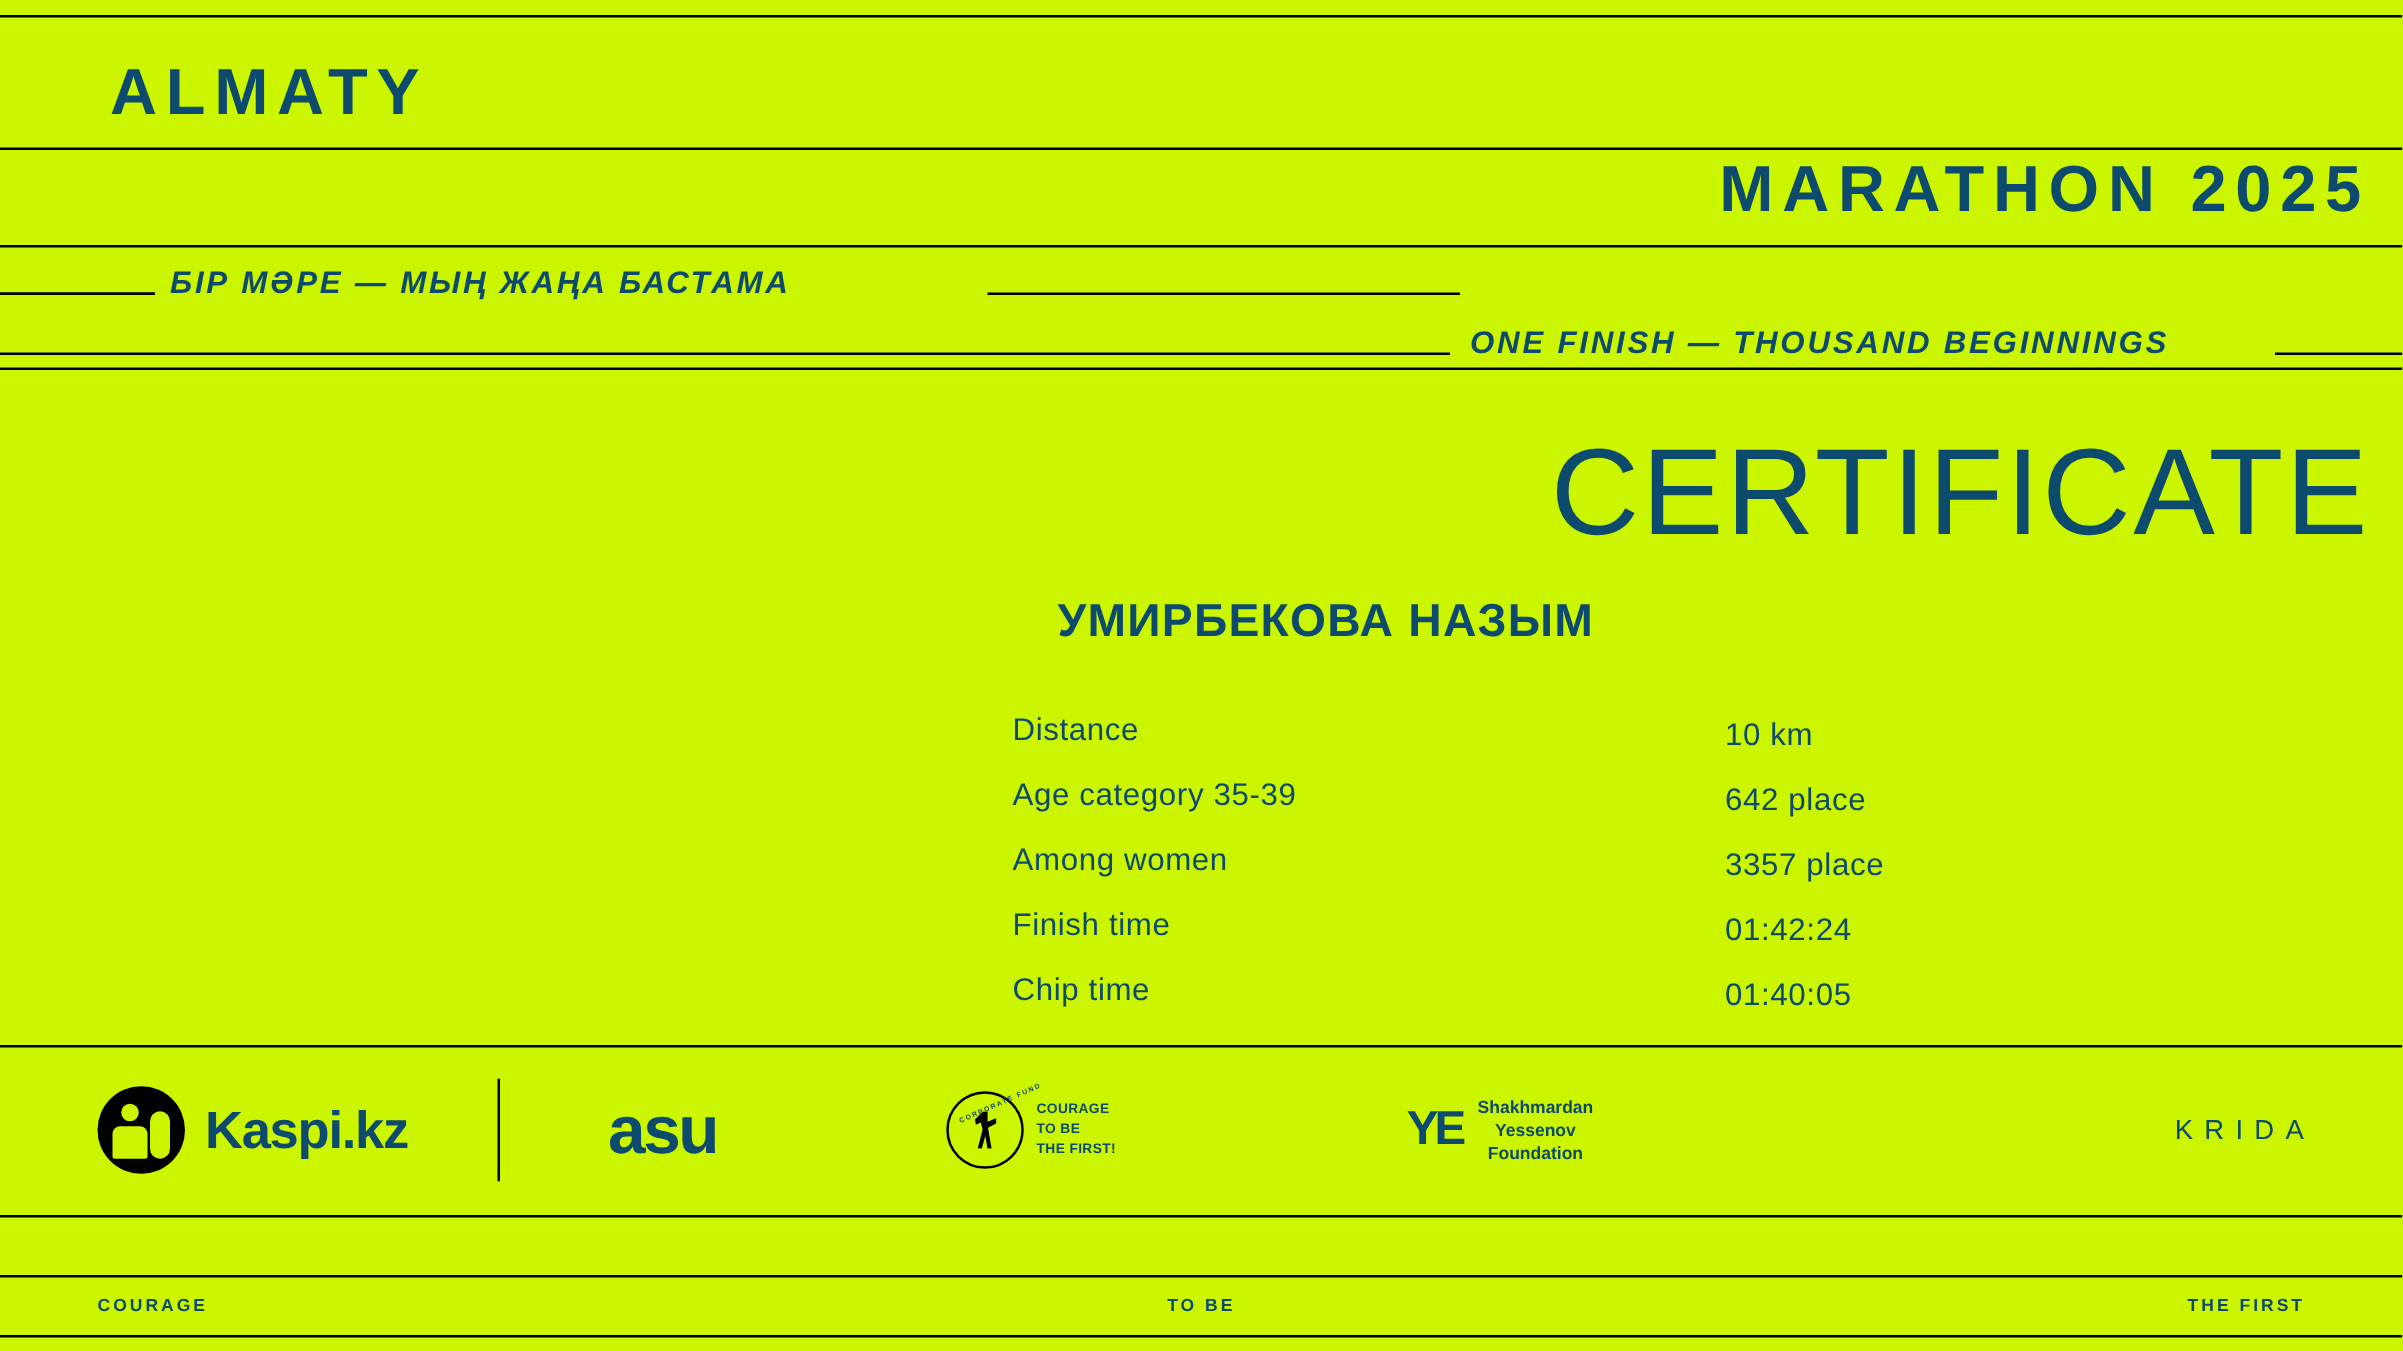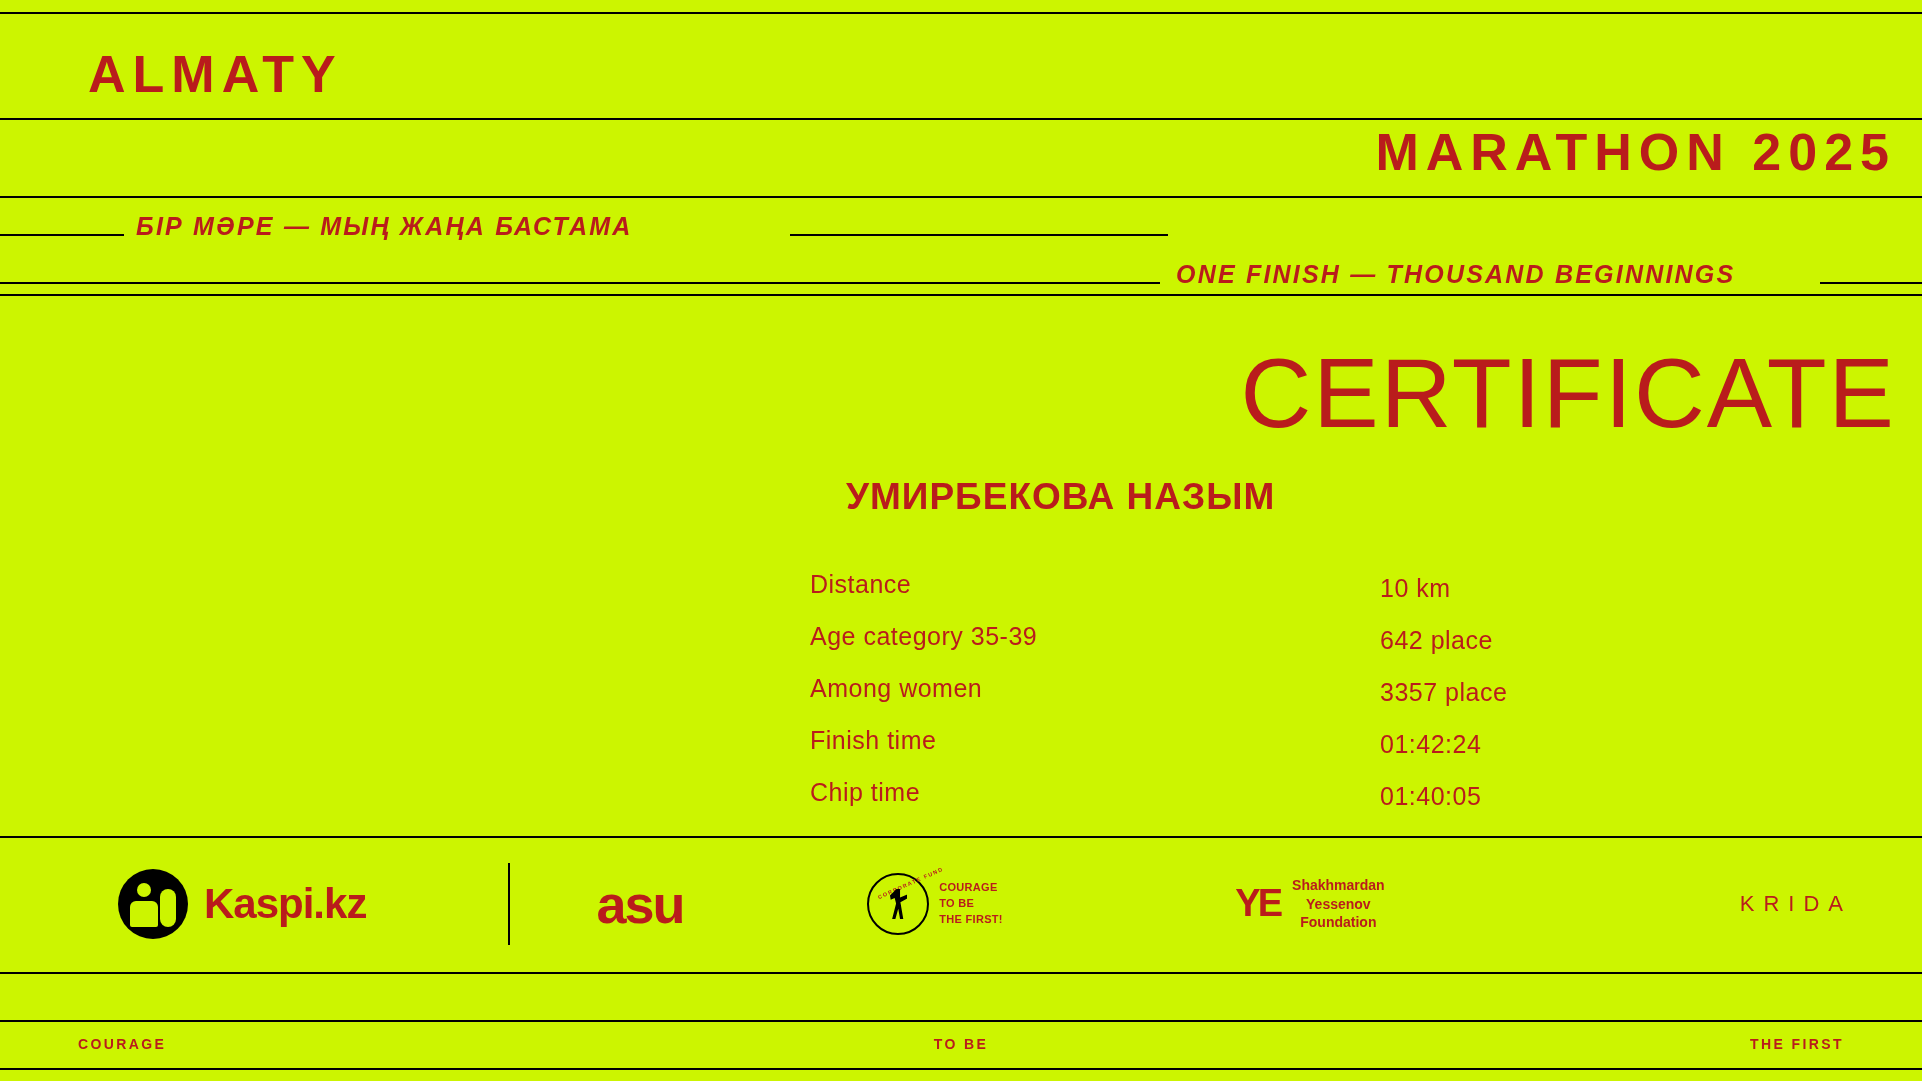"ALMATY" .cert { color: #b91c1c -> #0c4a6e }
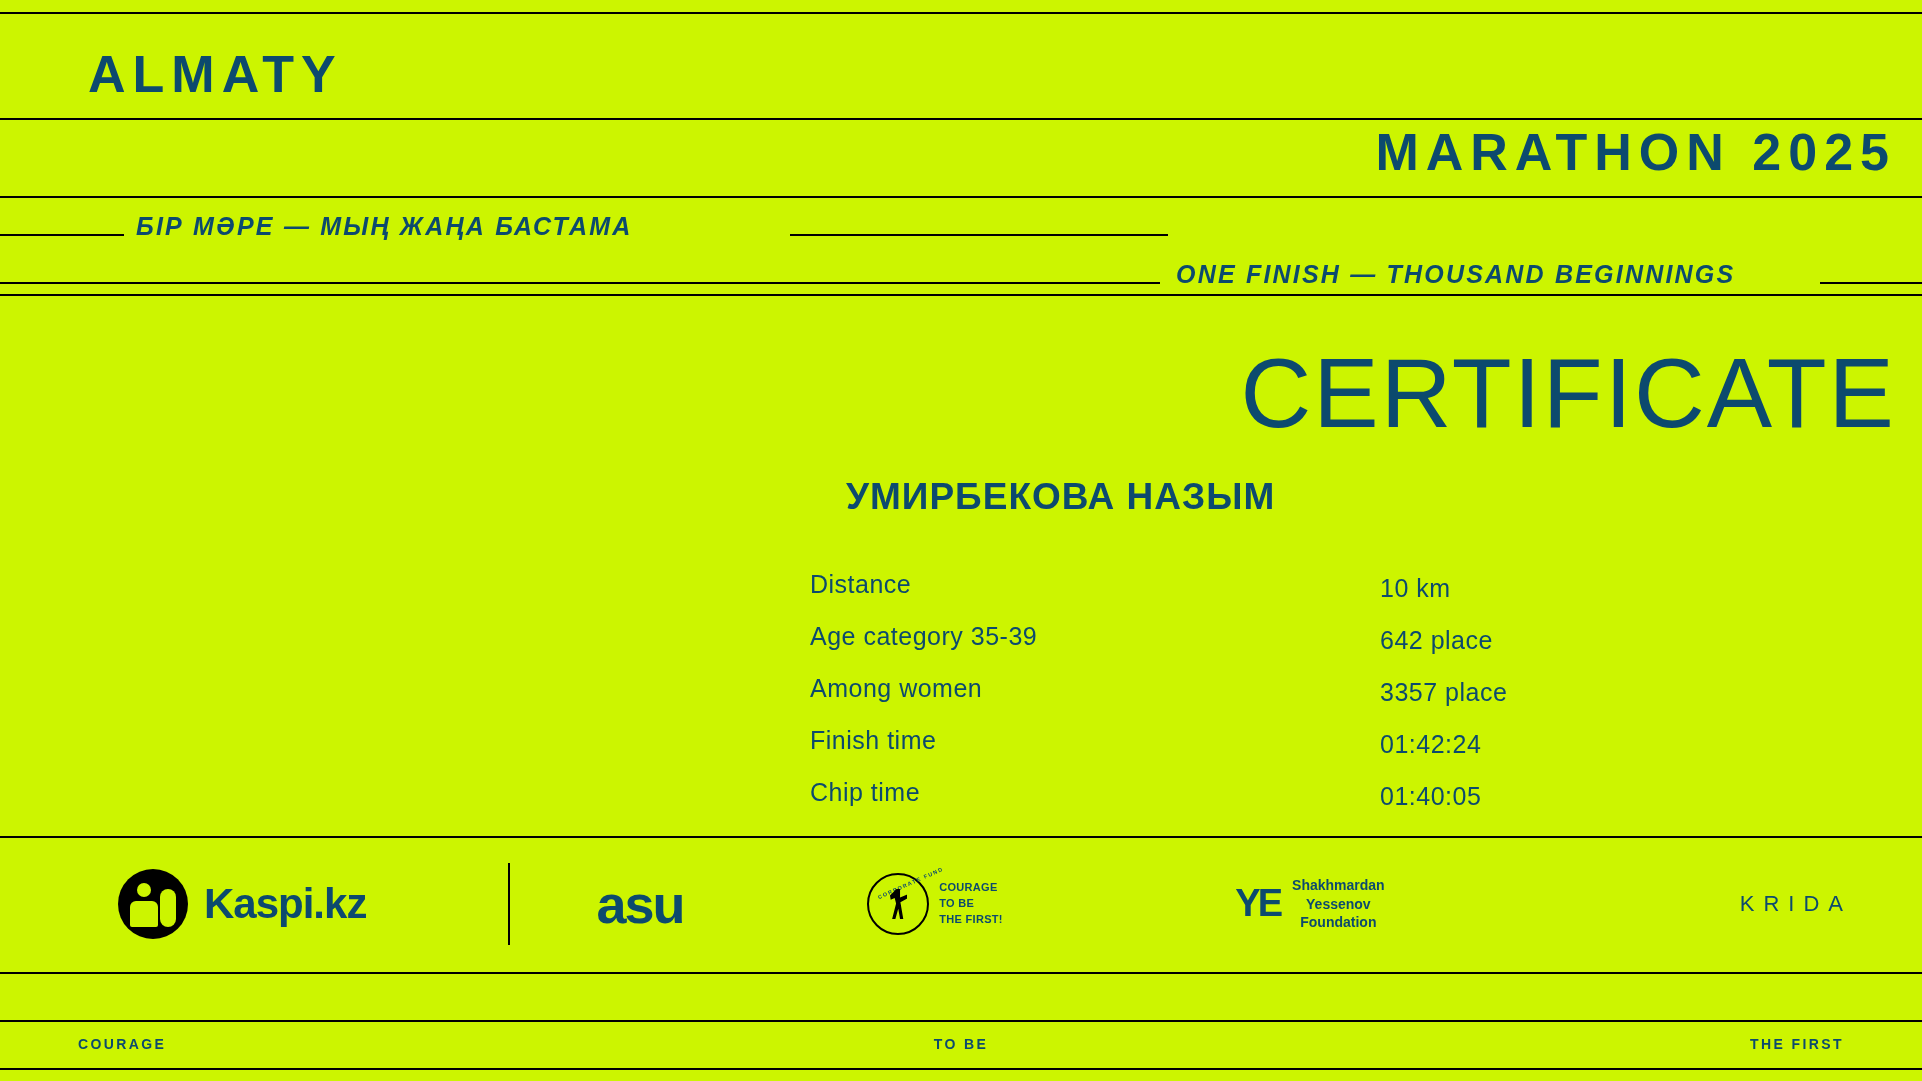"Kaspi.kz" .sp-kaspi { padding-left: 118px -> 78px; width: 508px -> 398px }
